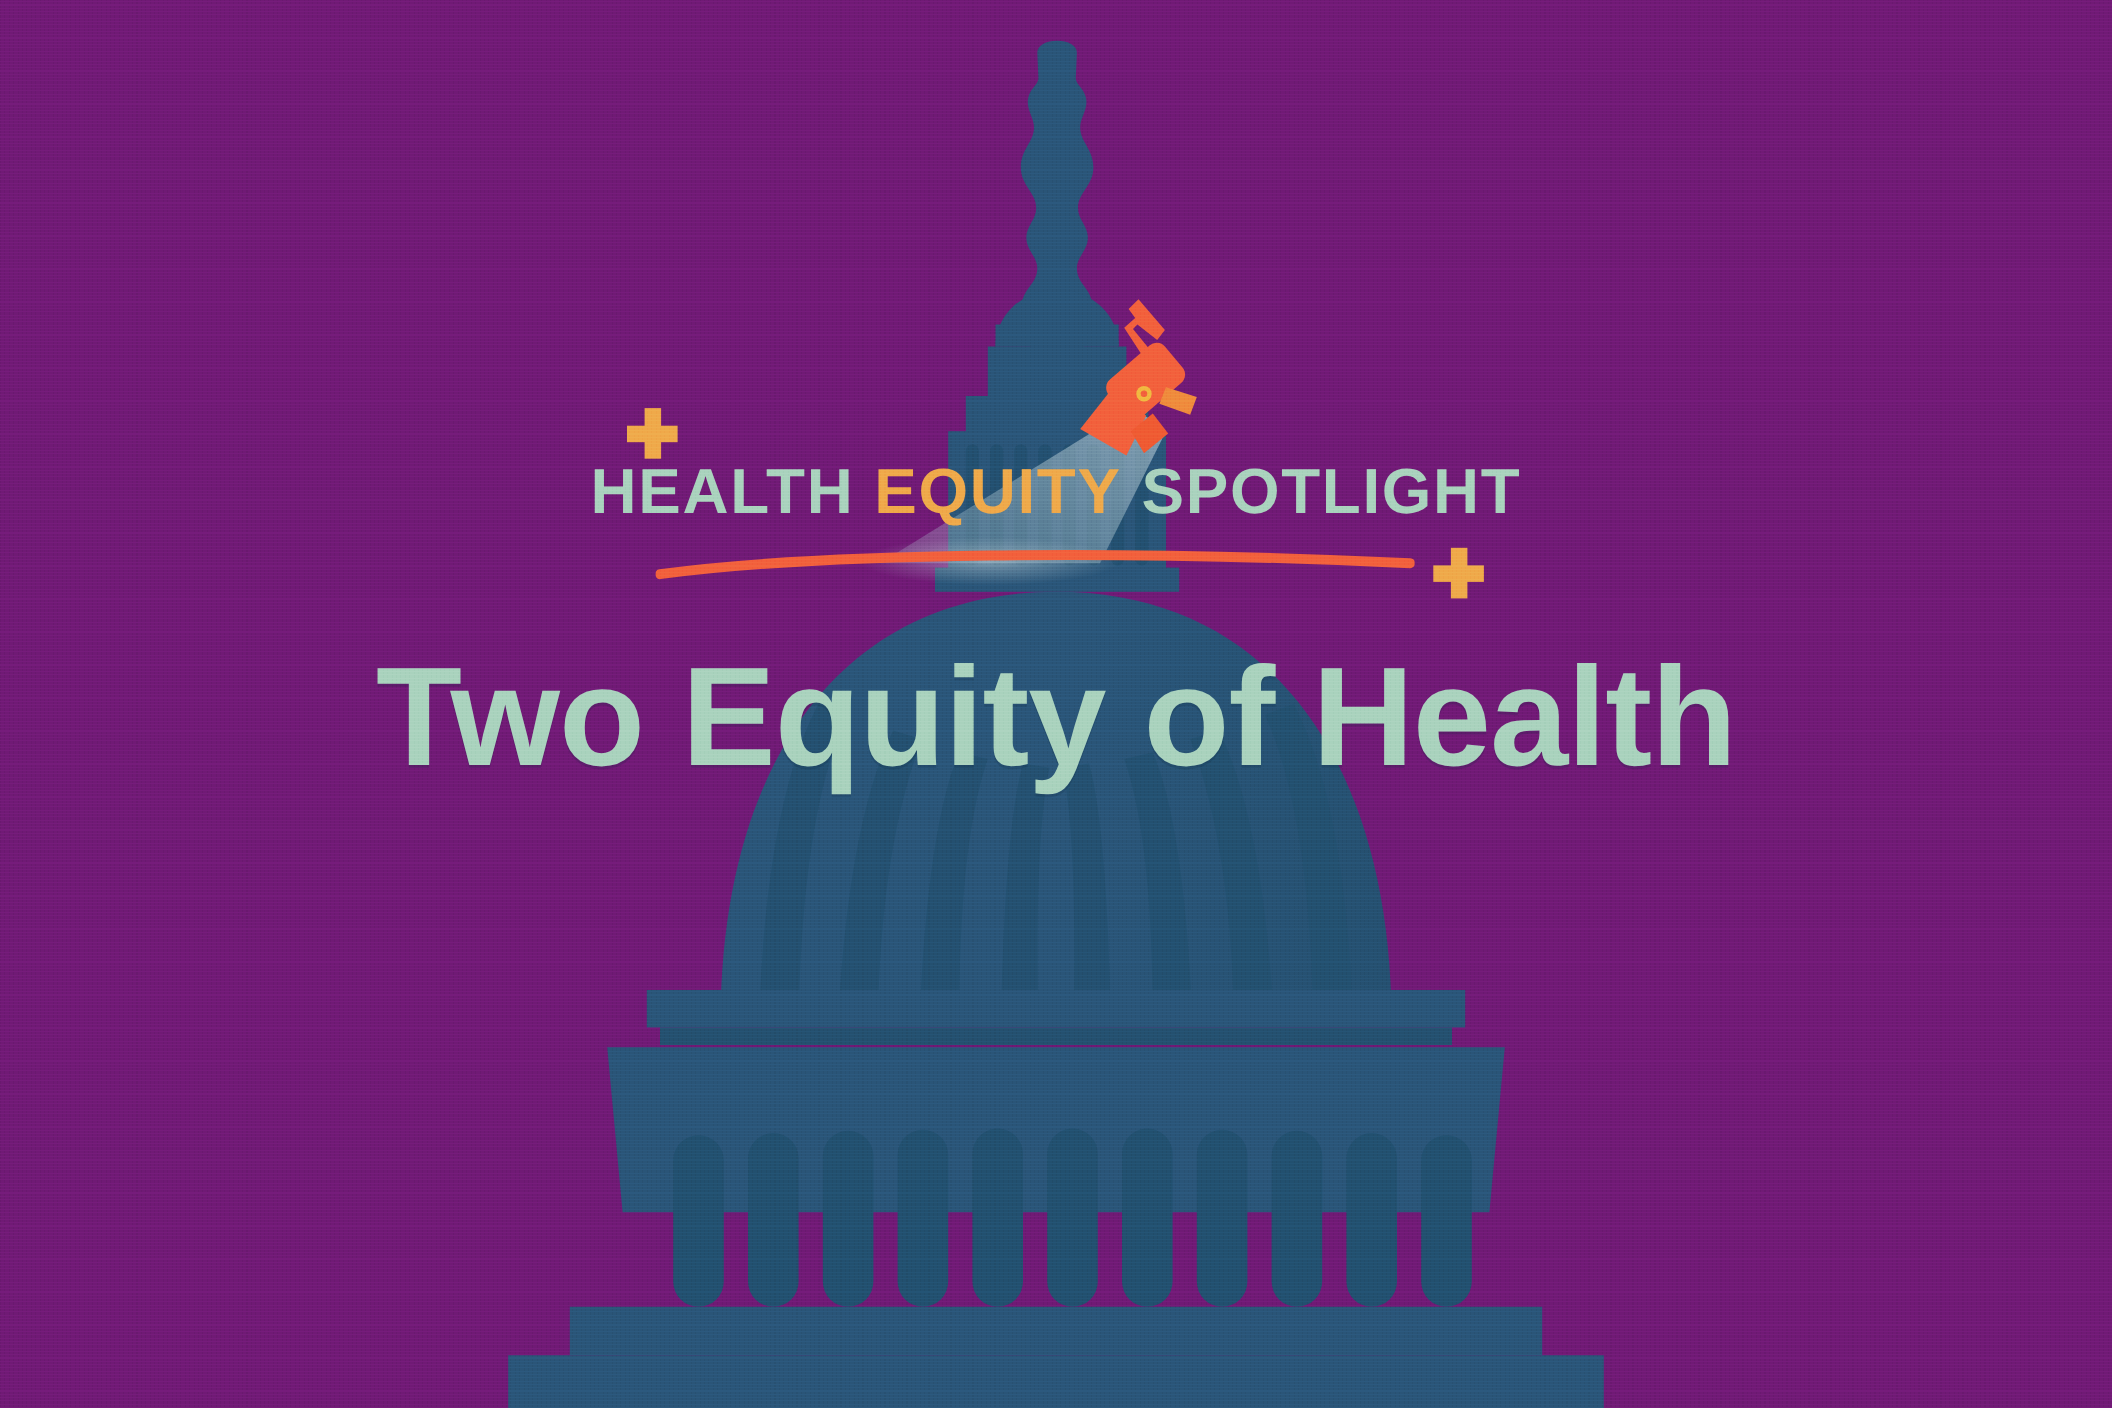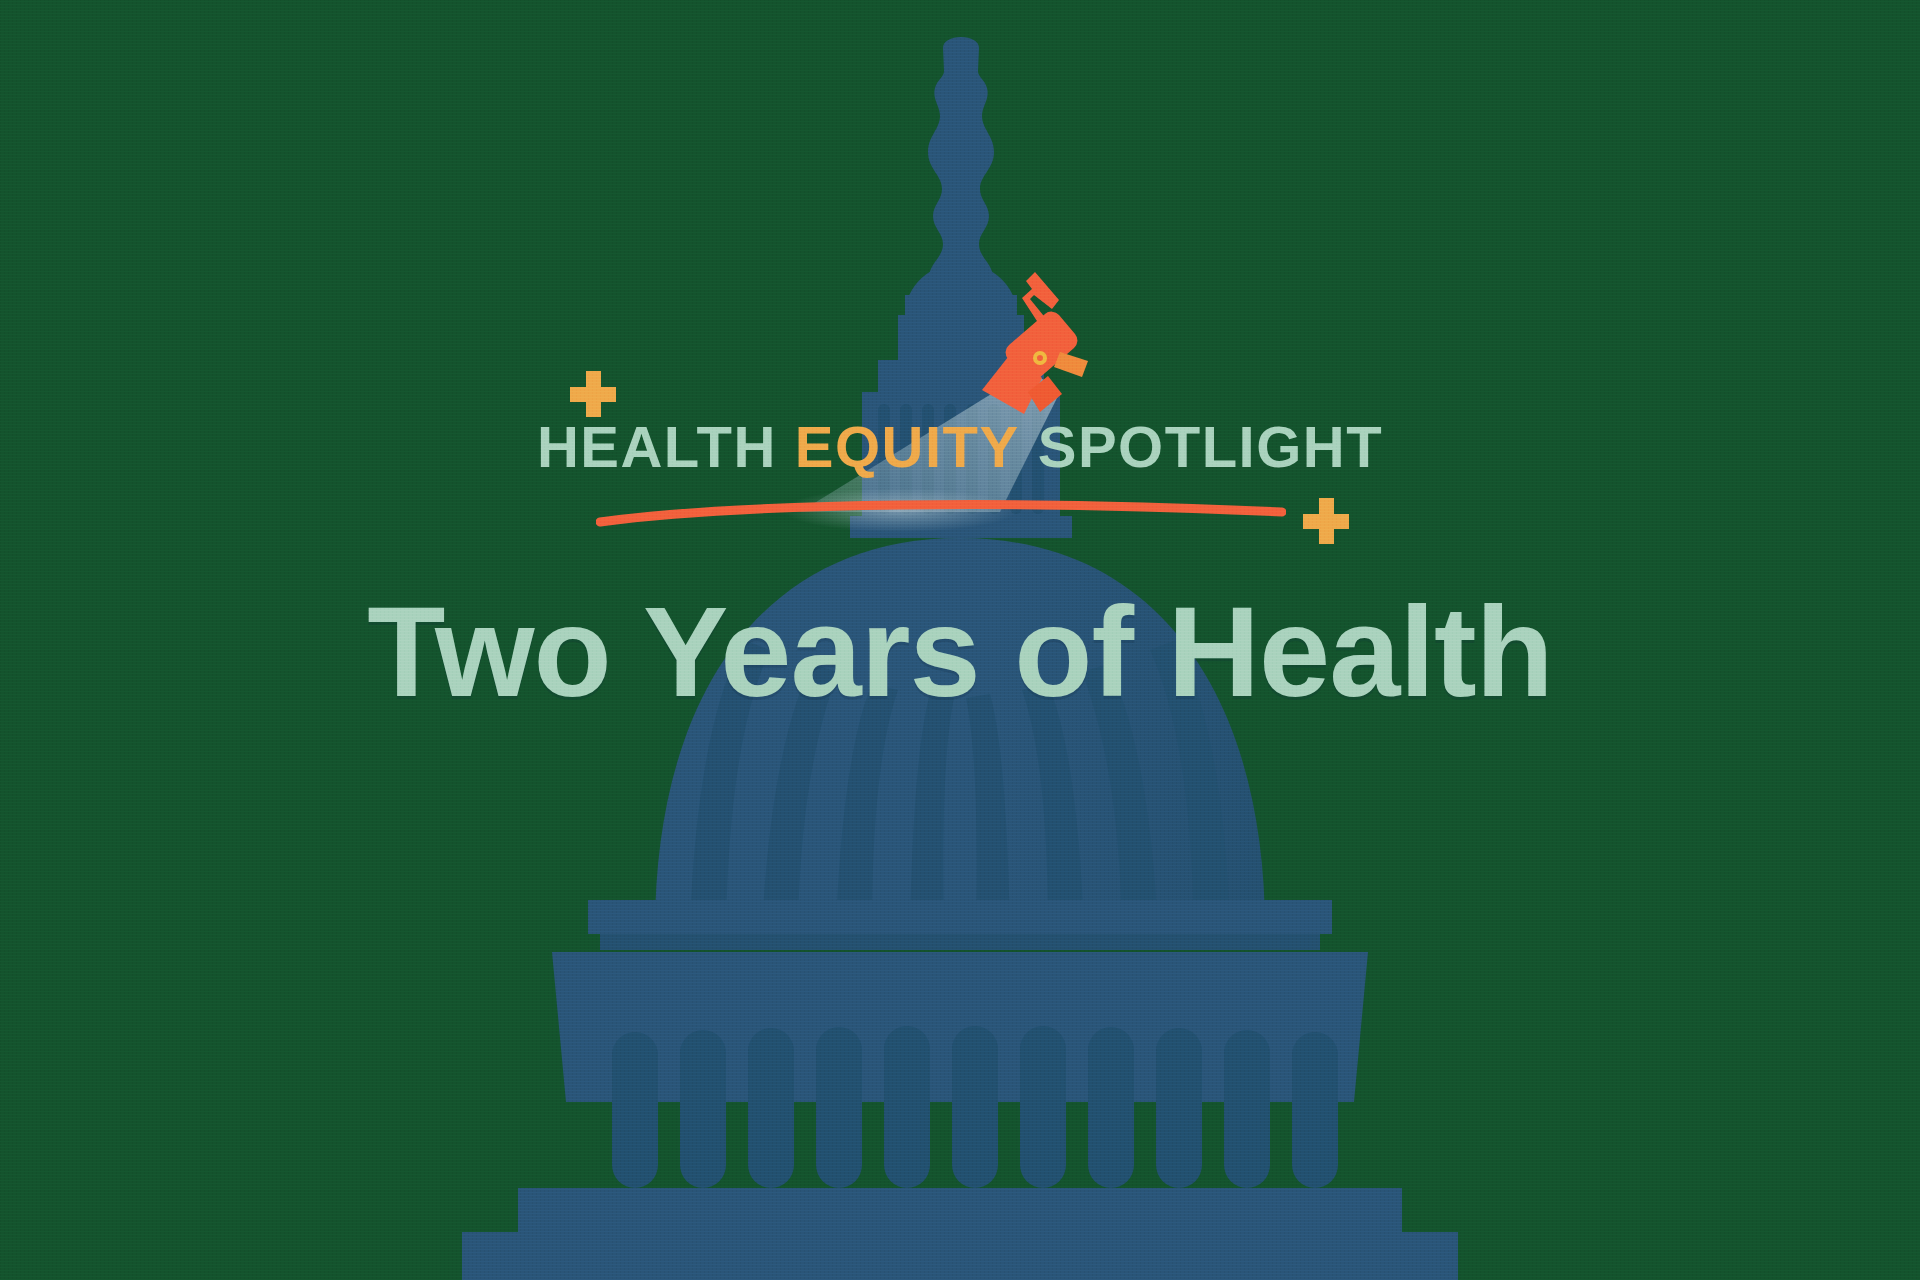"HEALTH EQUITY SPOTLIGHT" #poster { background: #14532d -> #701a75 }
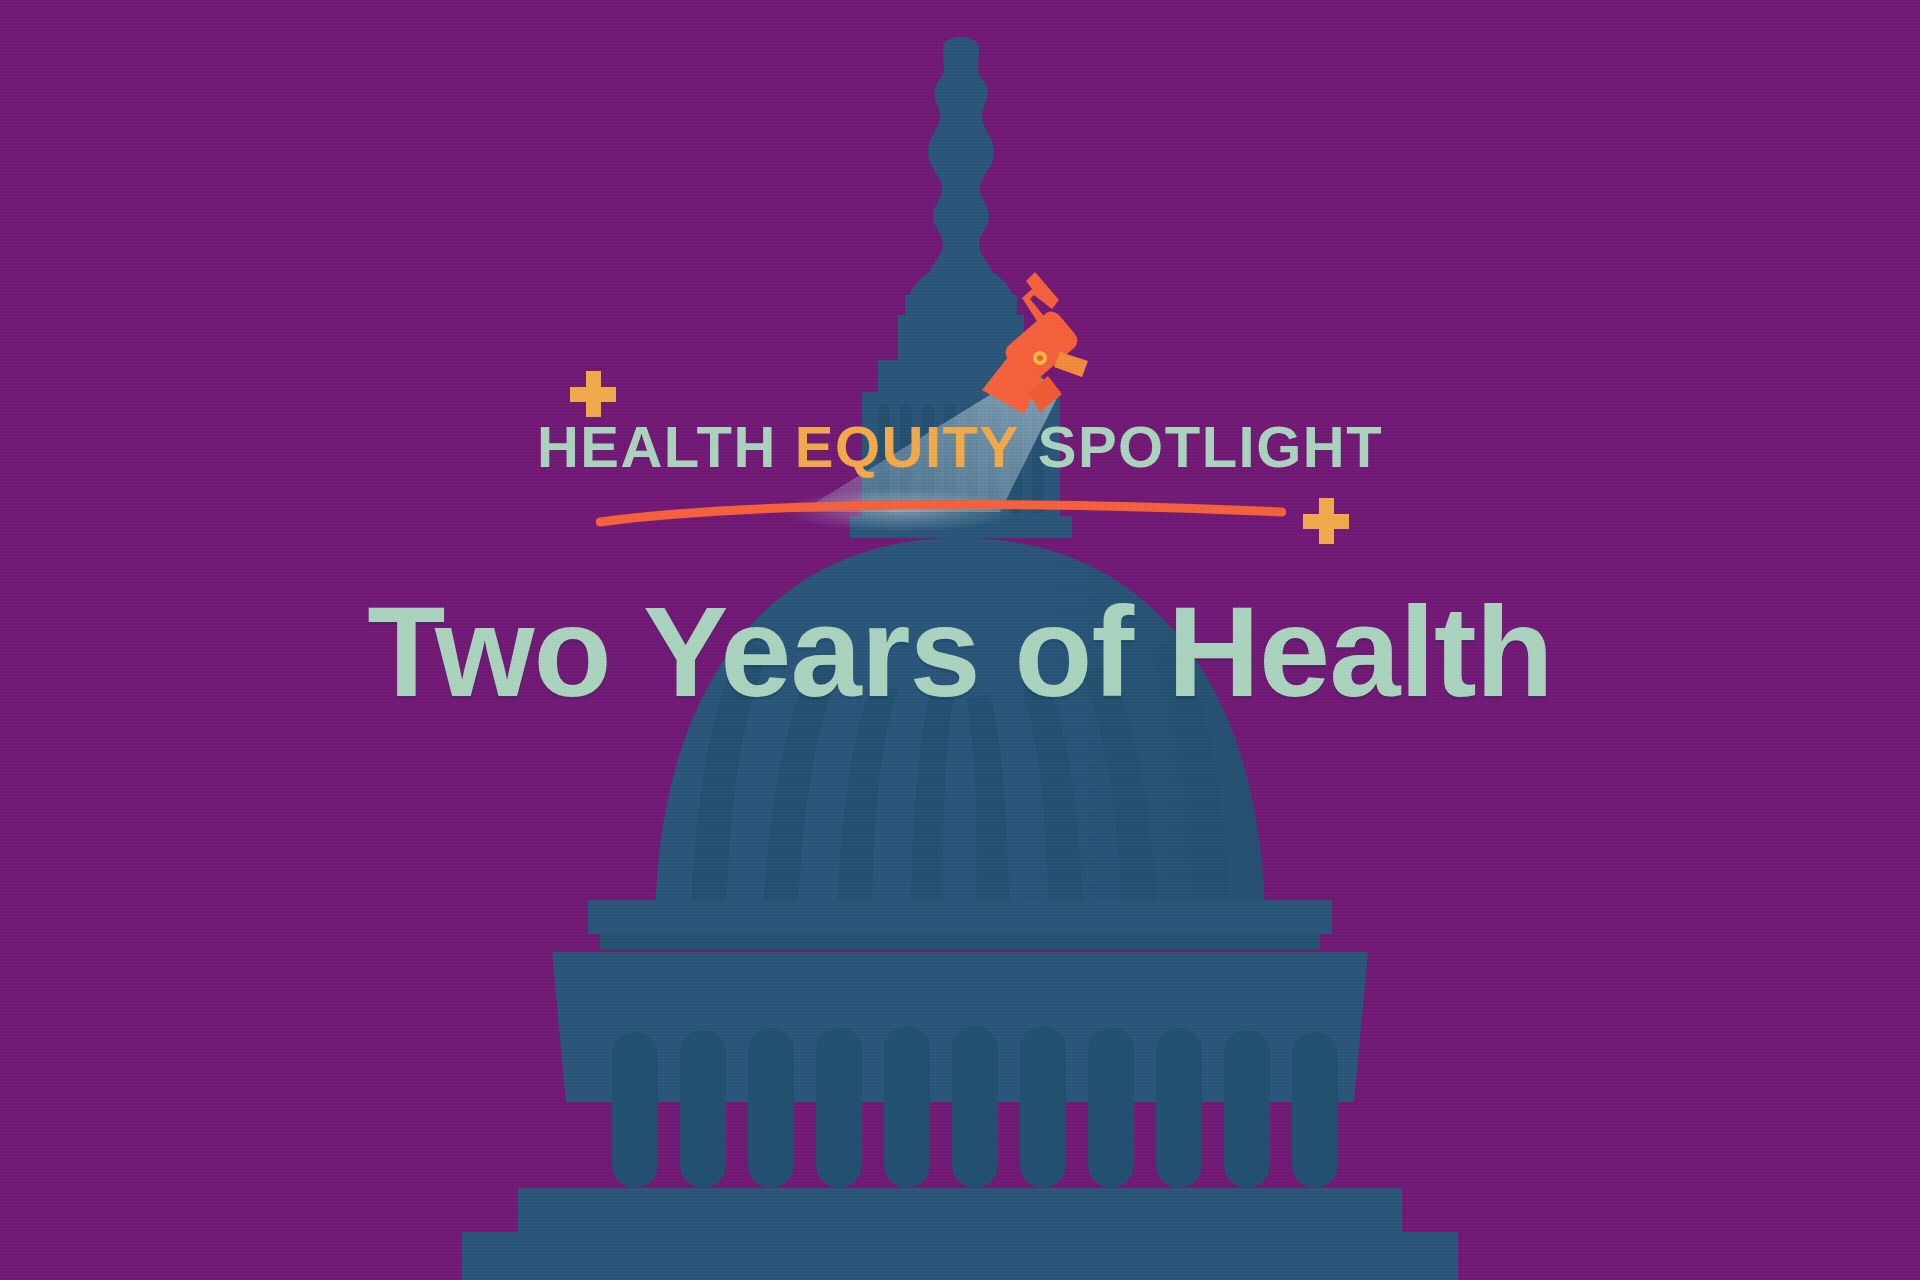"Two Years of Health" div.line { text: Years -> Equity }
